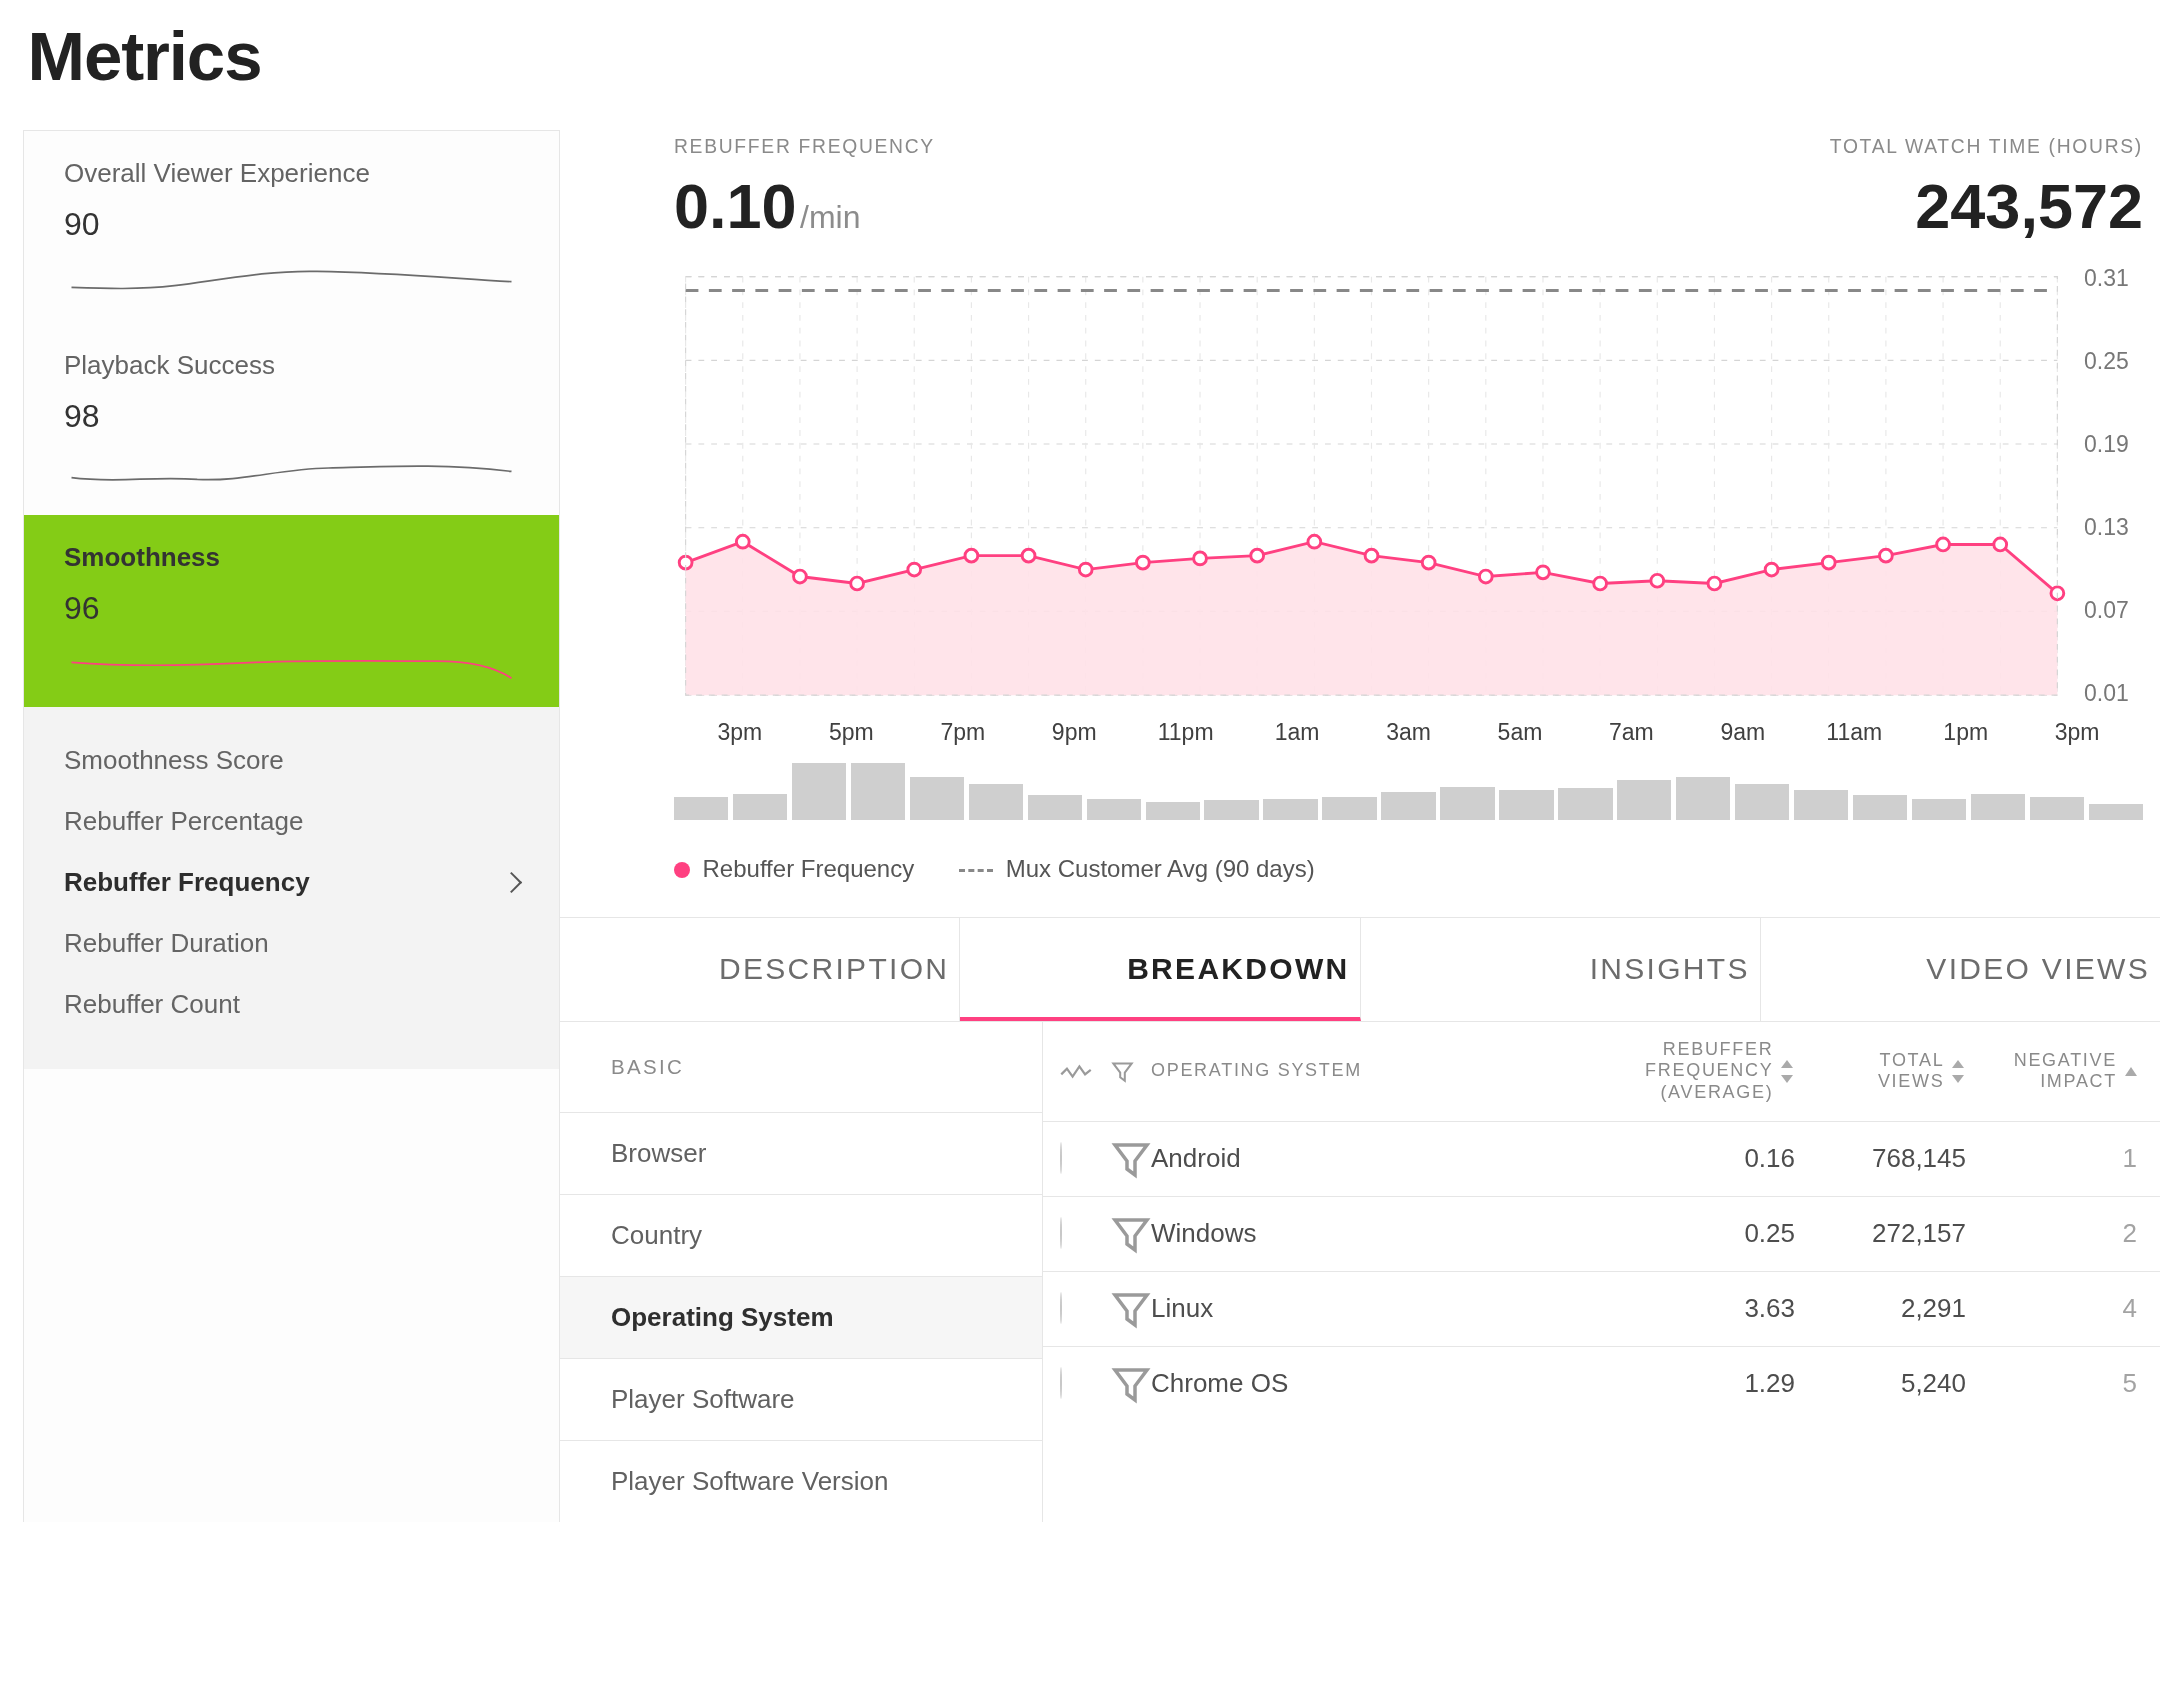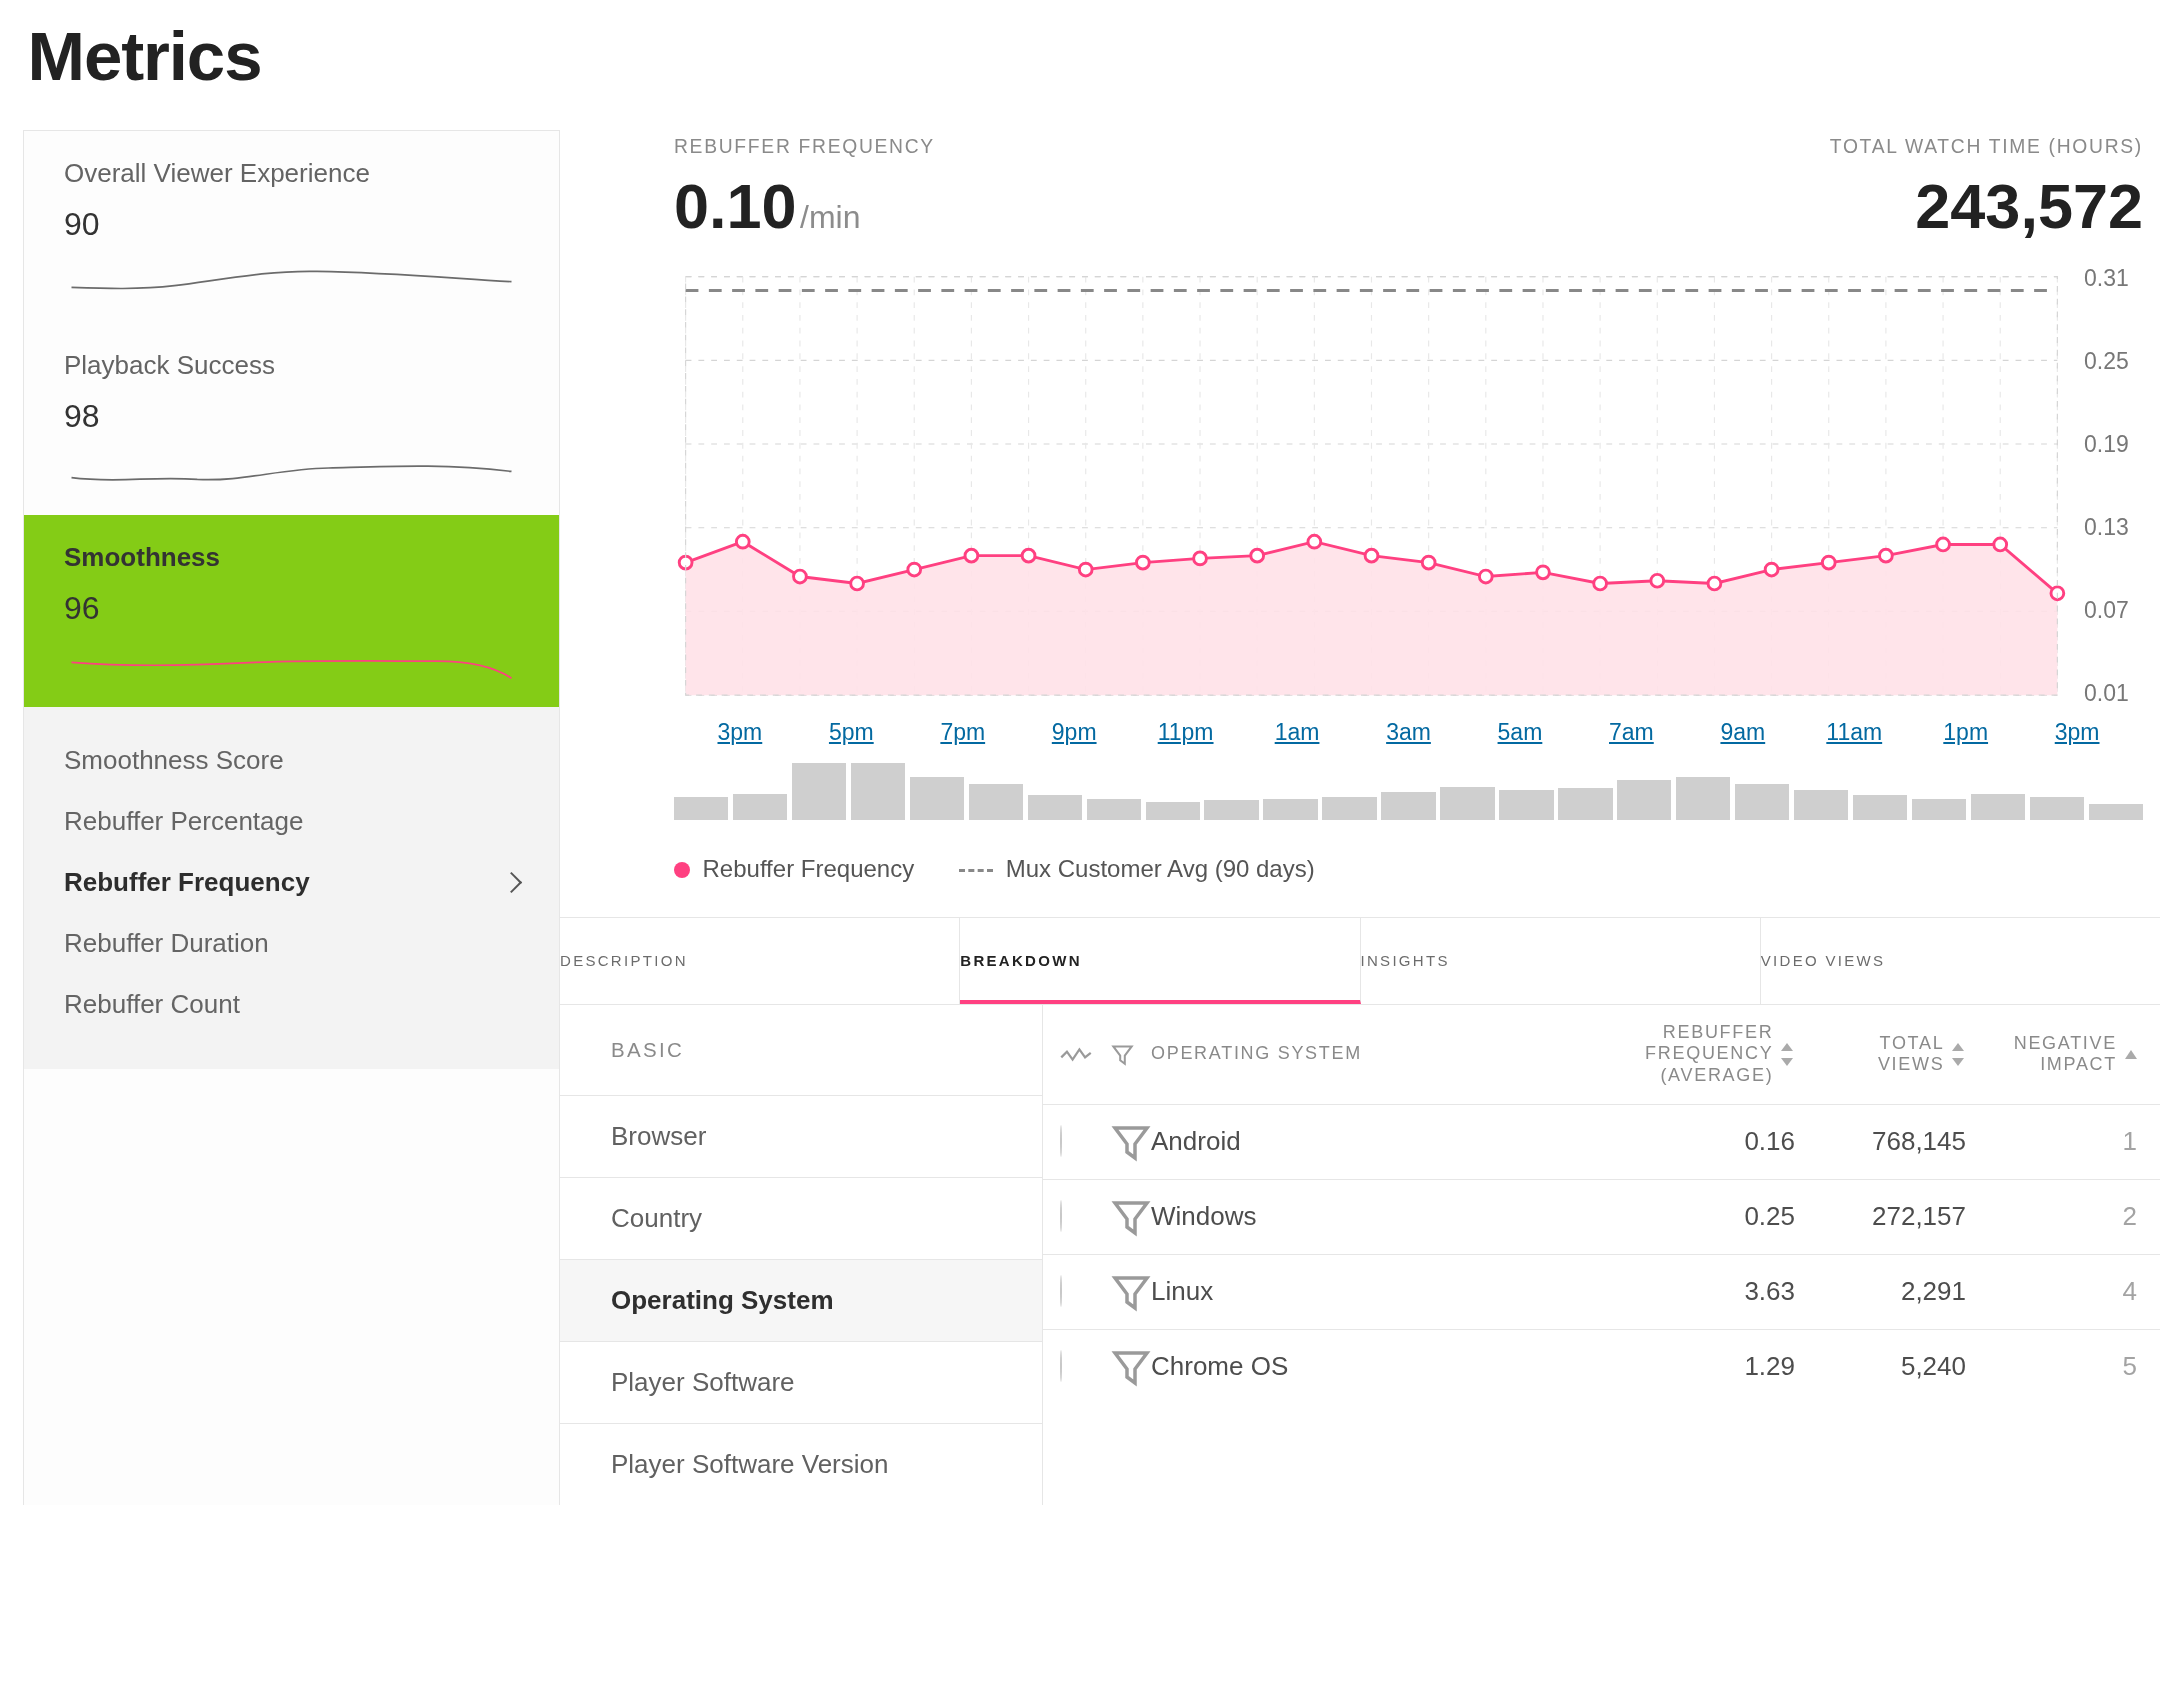"3pm" .xlabels { color: #0369a1 -> #404040; justify-content: center -> flex-start; text-decoration: underline -> none }
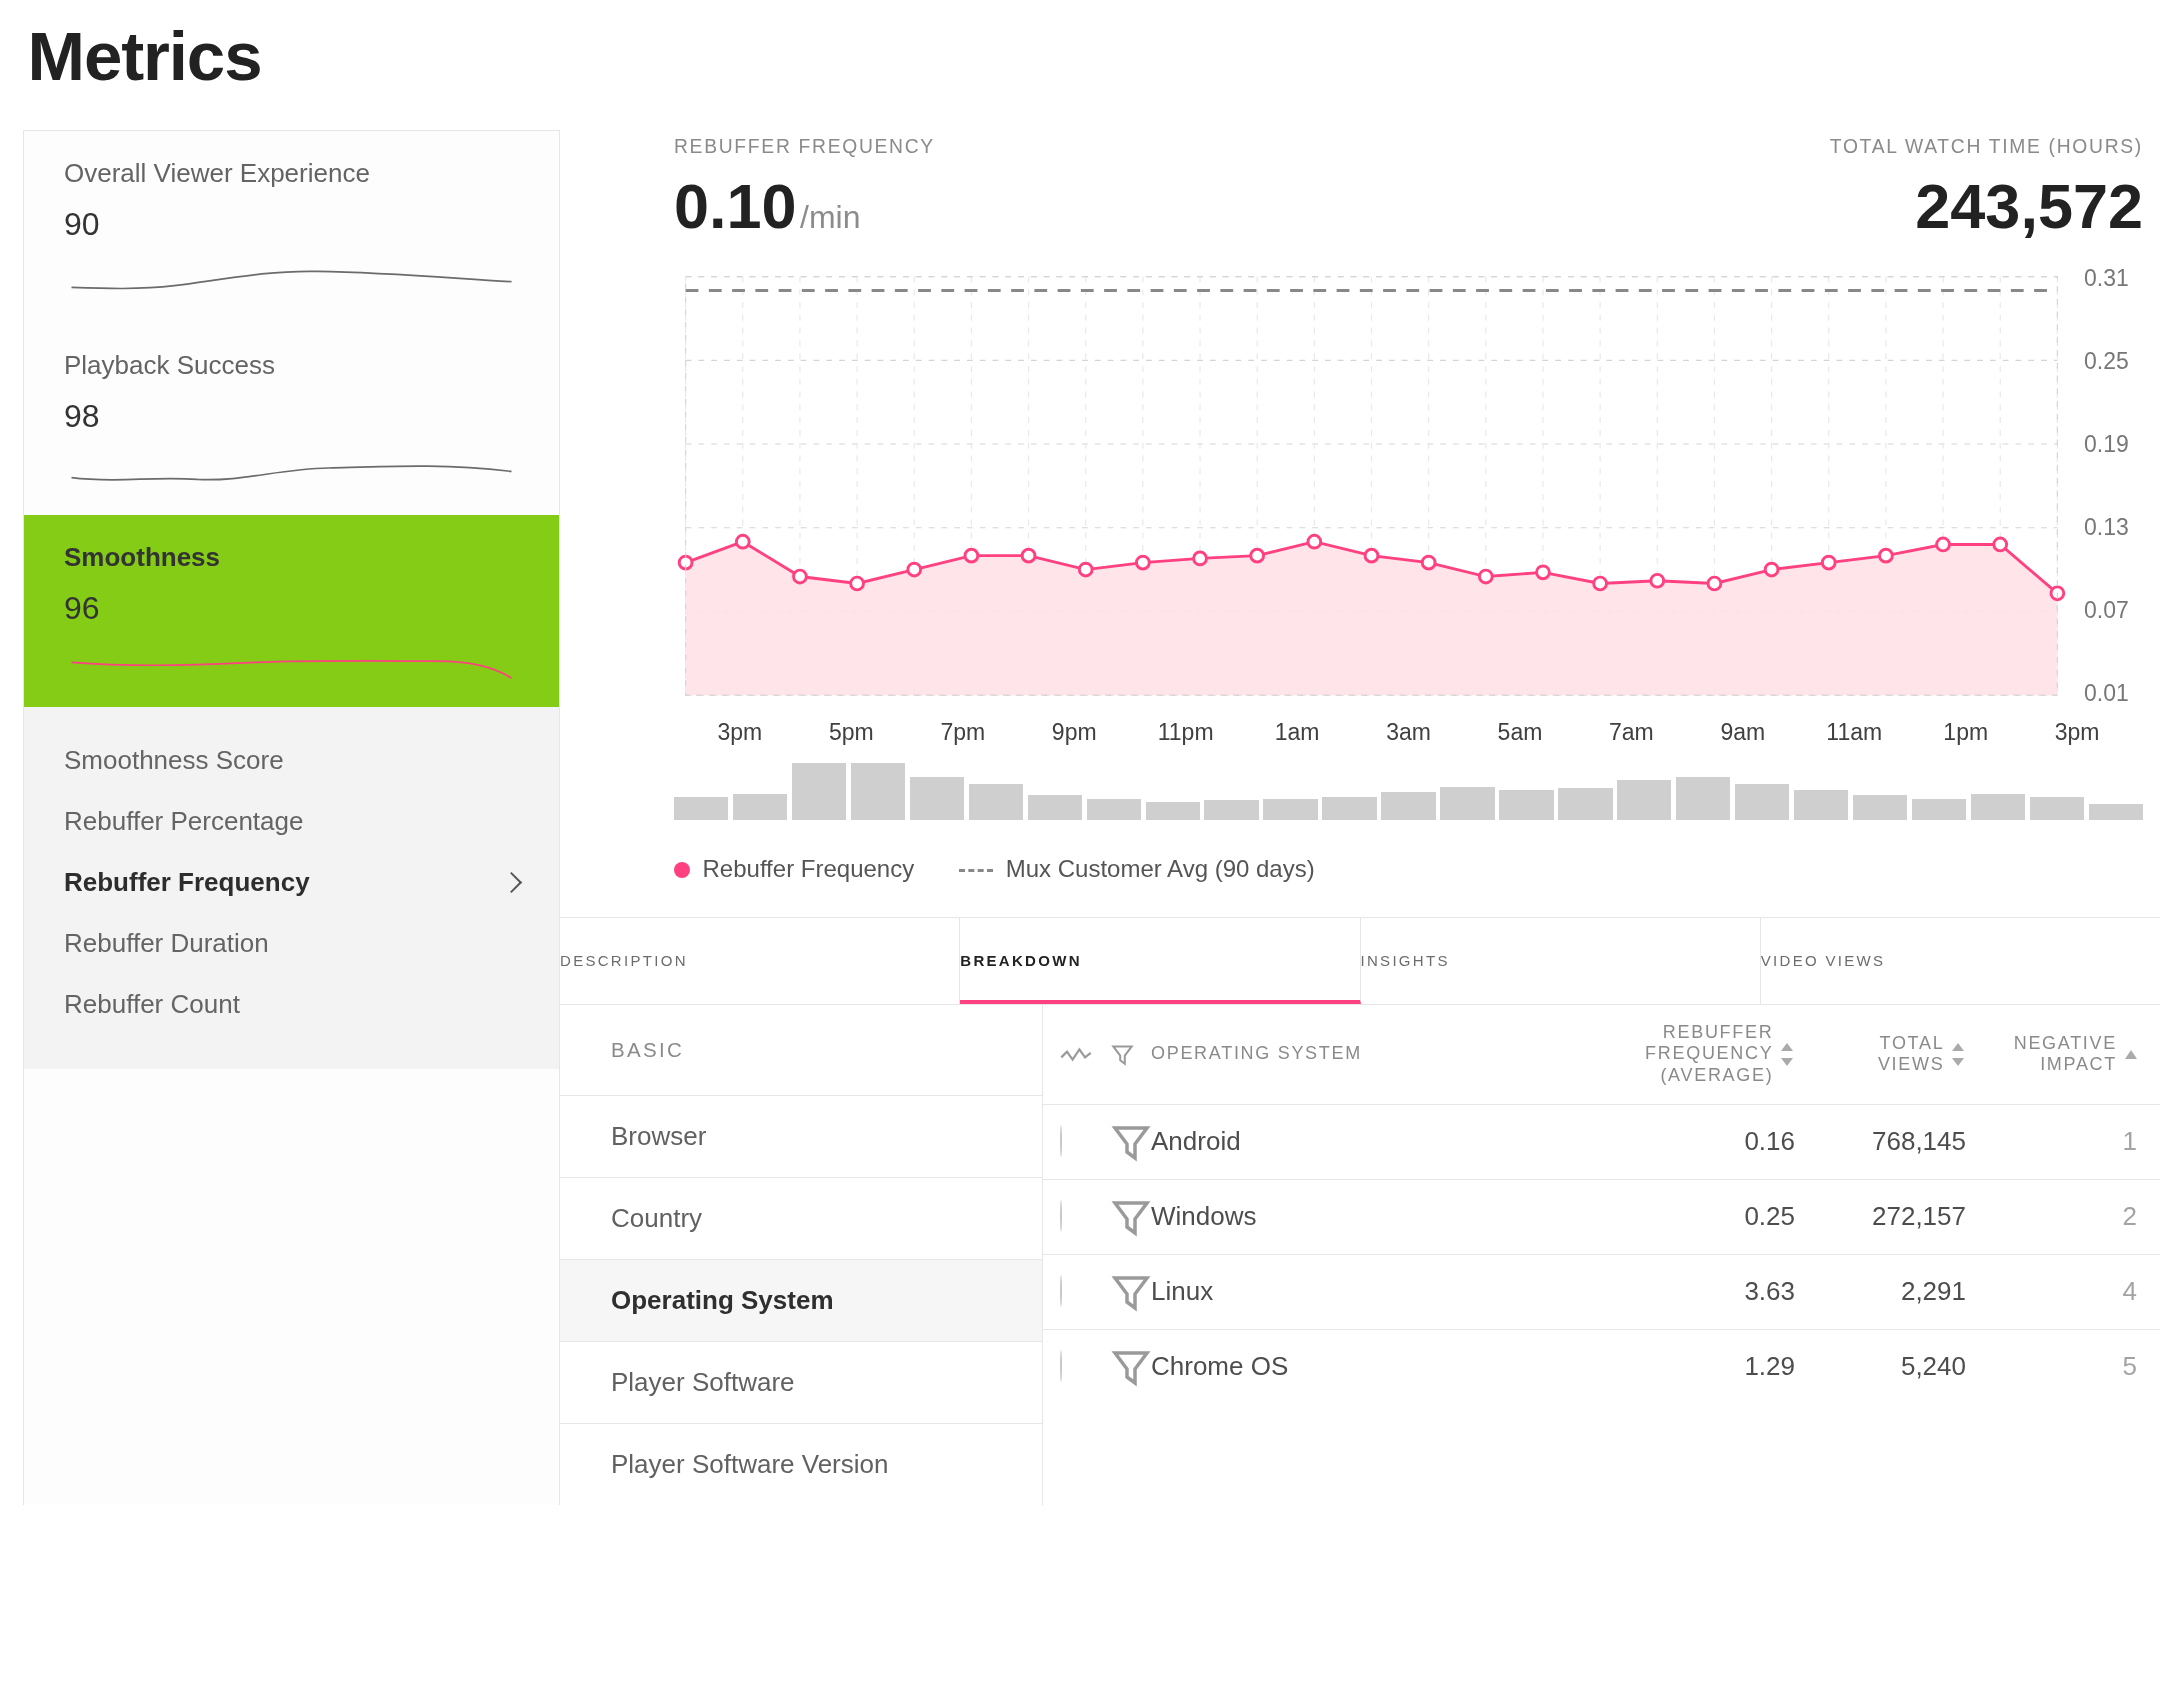"DESCRIPTION" .tab { font-size: 15px -> 30px; text-align: left -> right }
